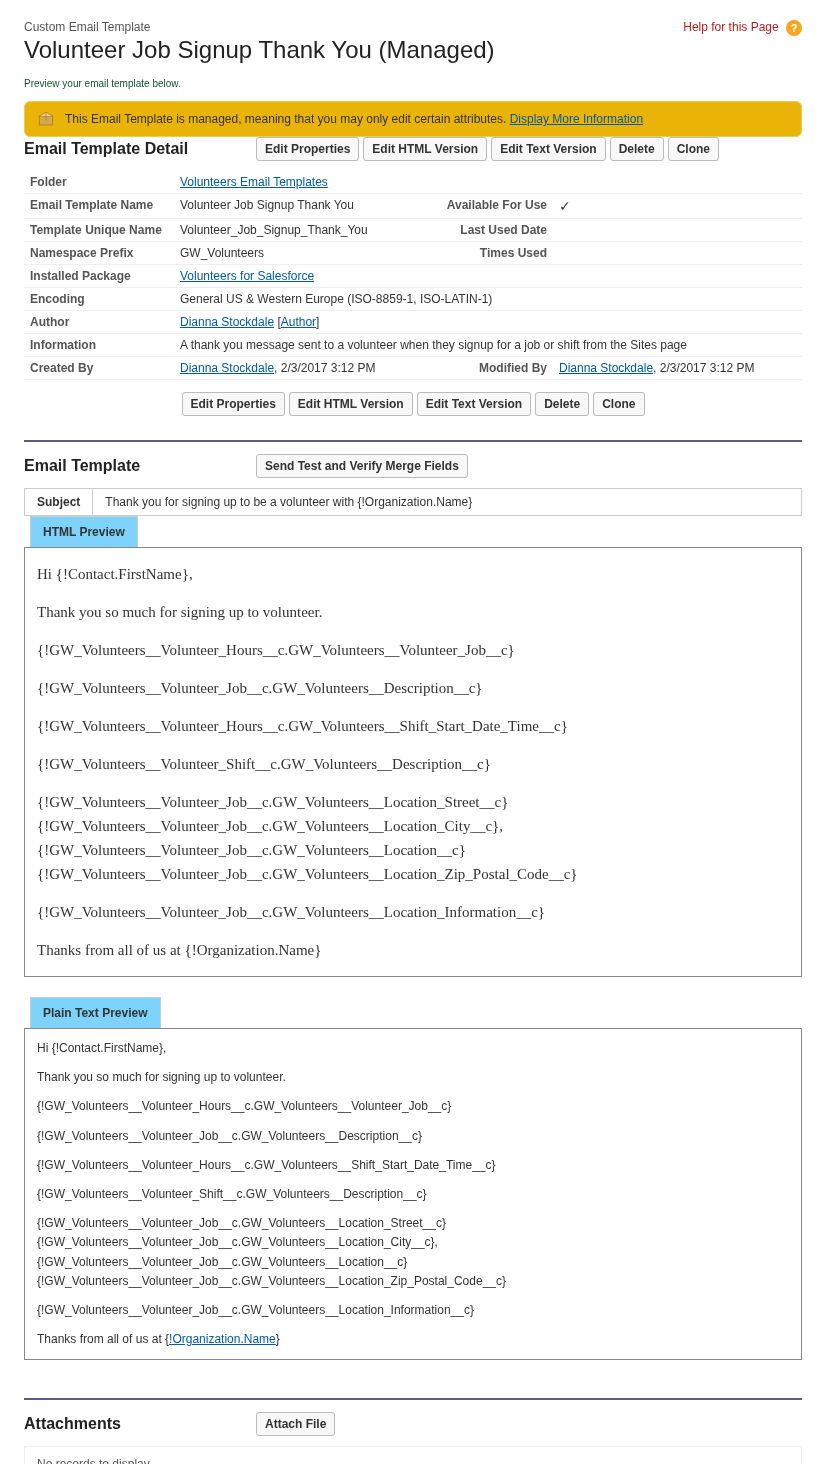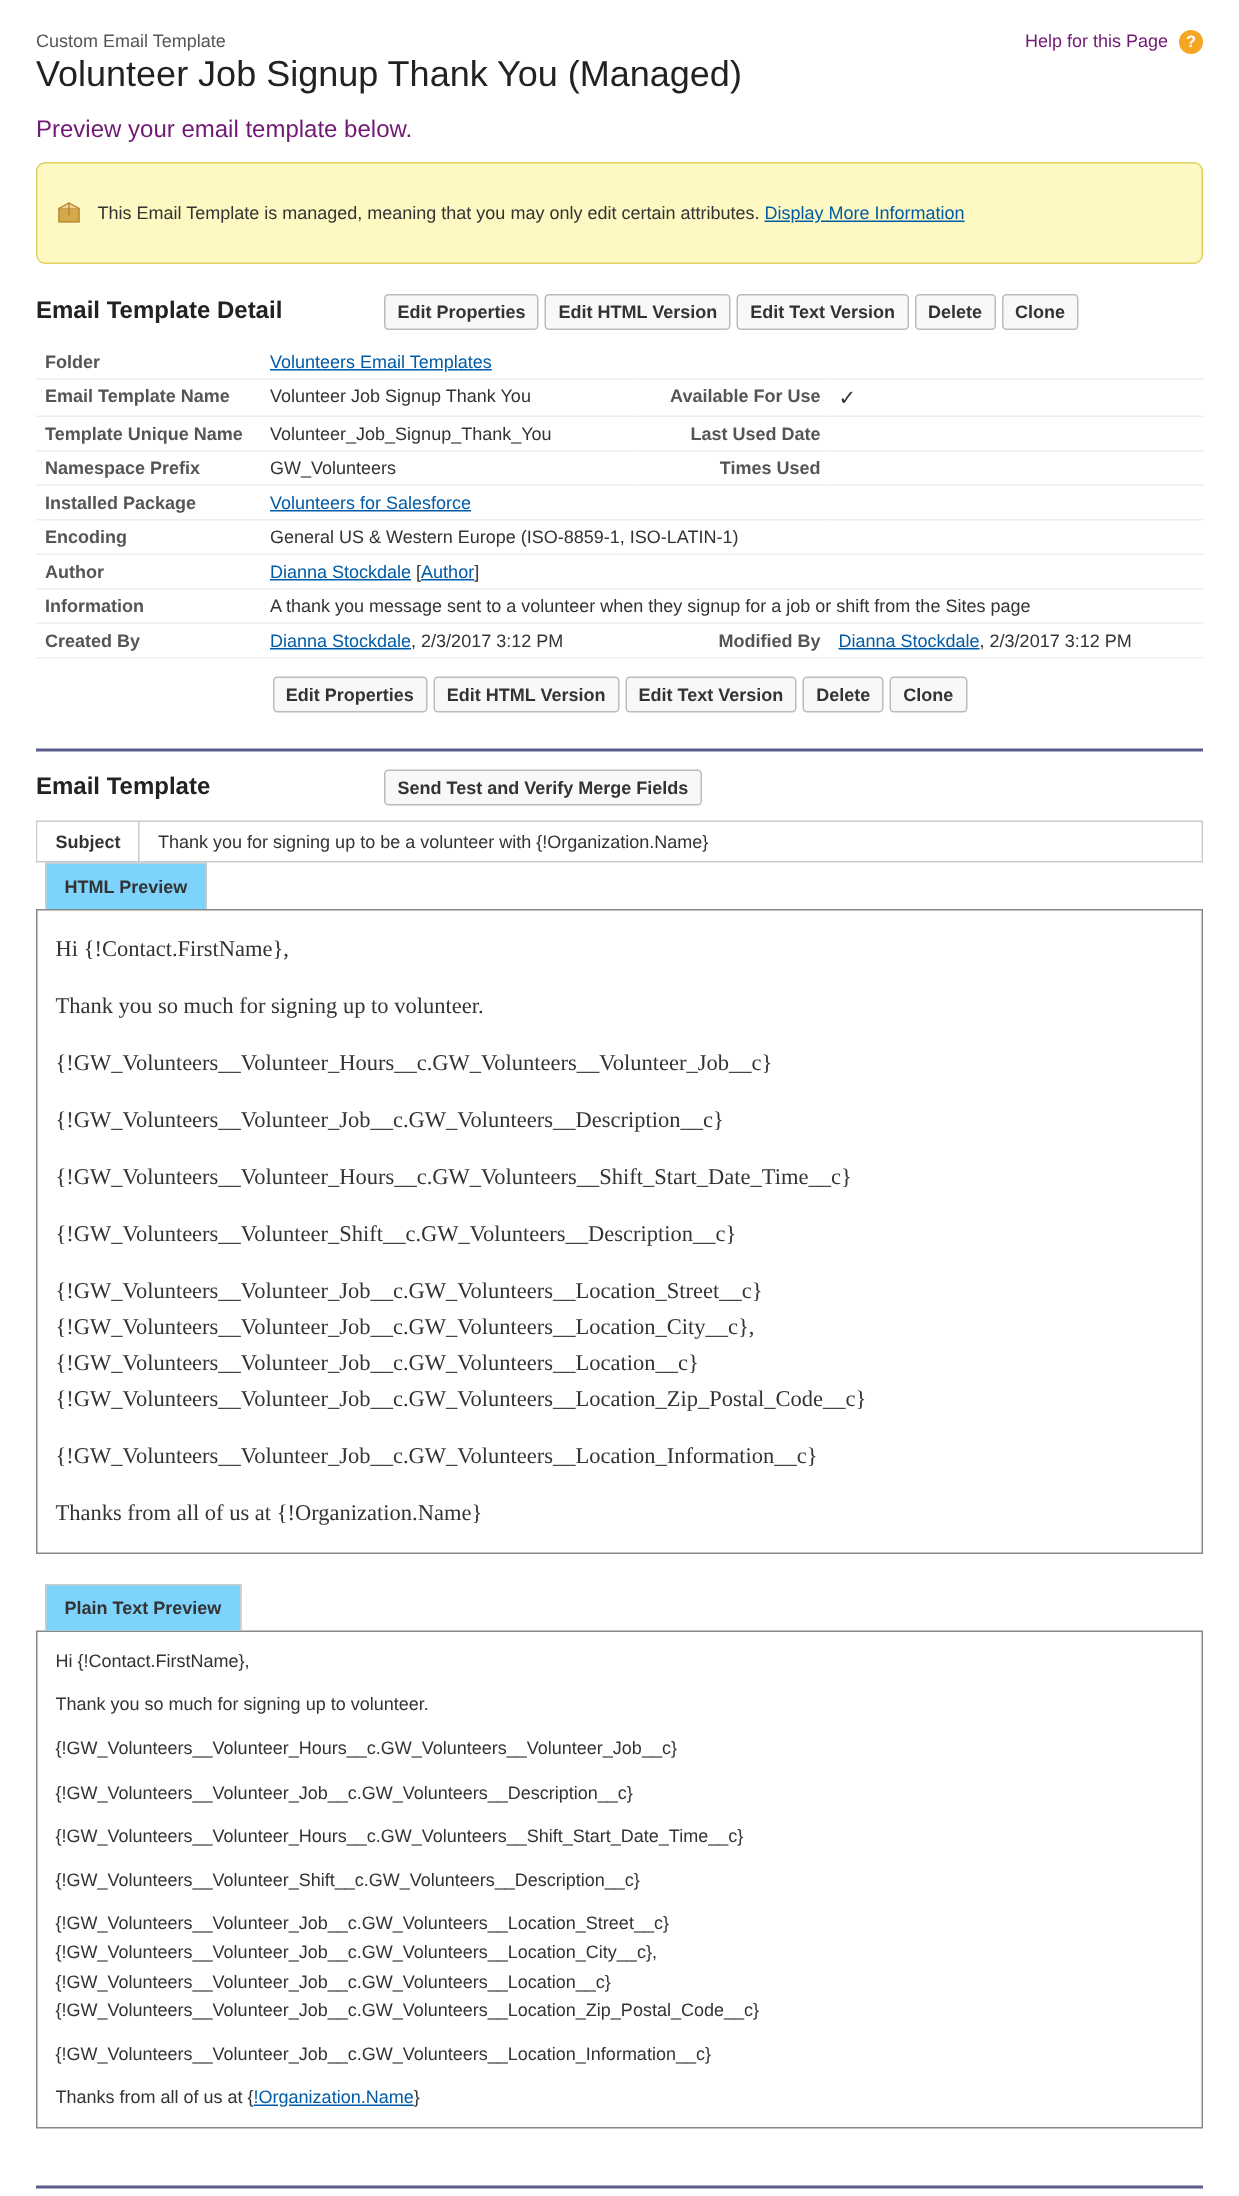"Help for this Page" .help-link a { color: #701a75 -> #b91c1c }
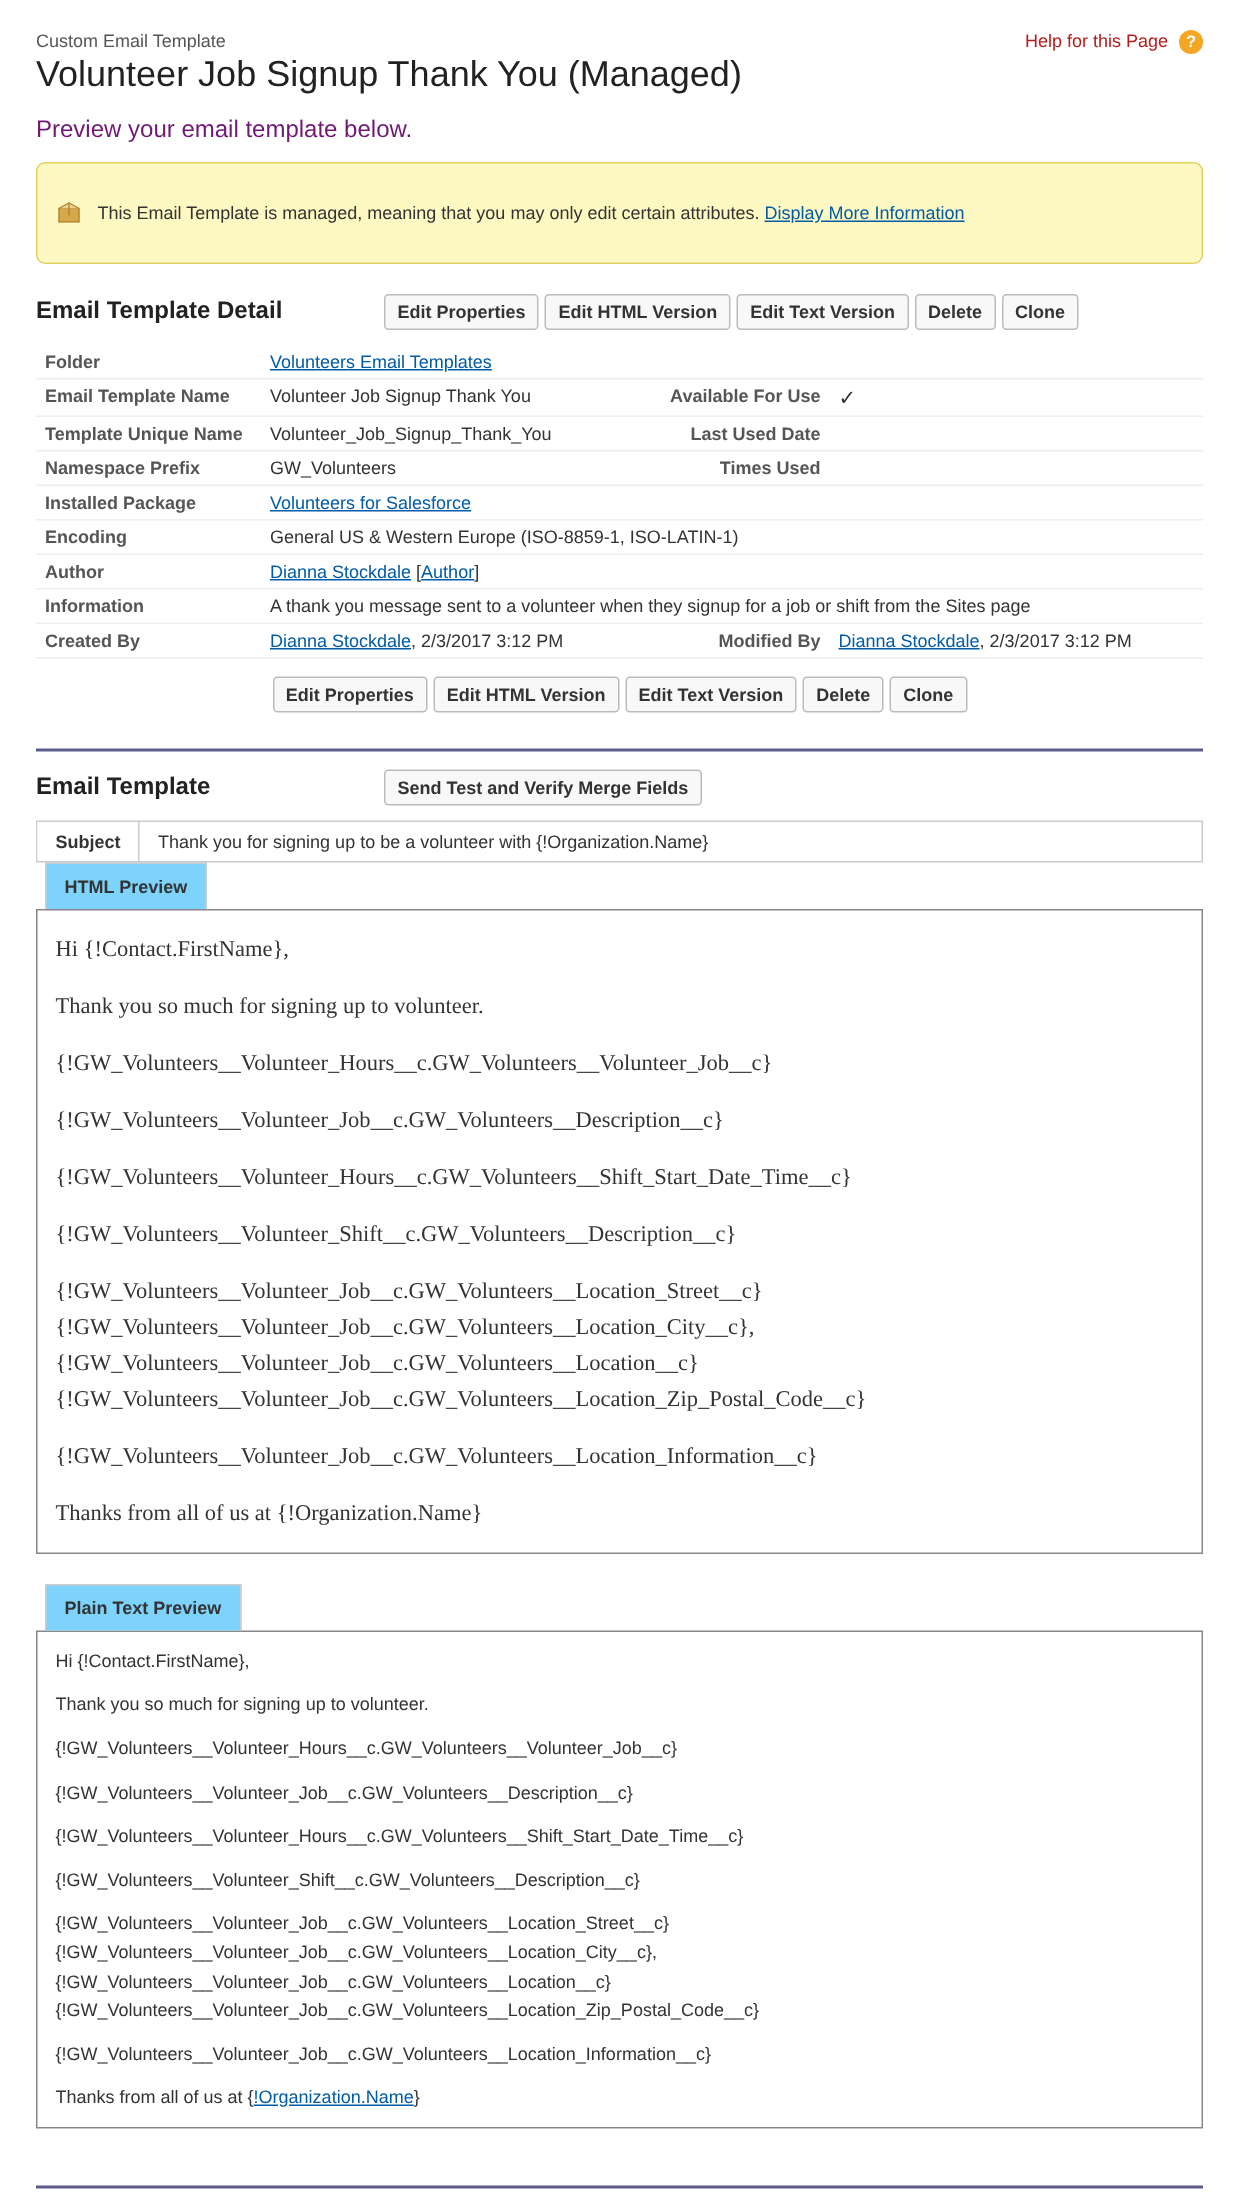"Preview your email template below." .preview-text { color: #701a75 -> #14532d; font-size: 16px -> 10px }
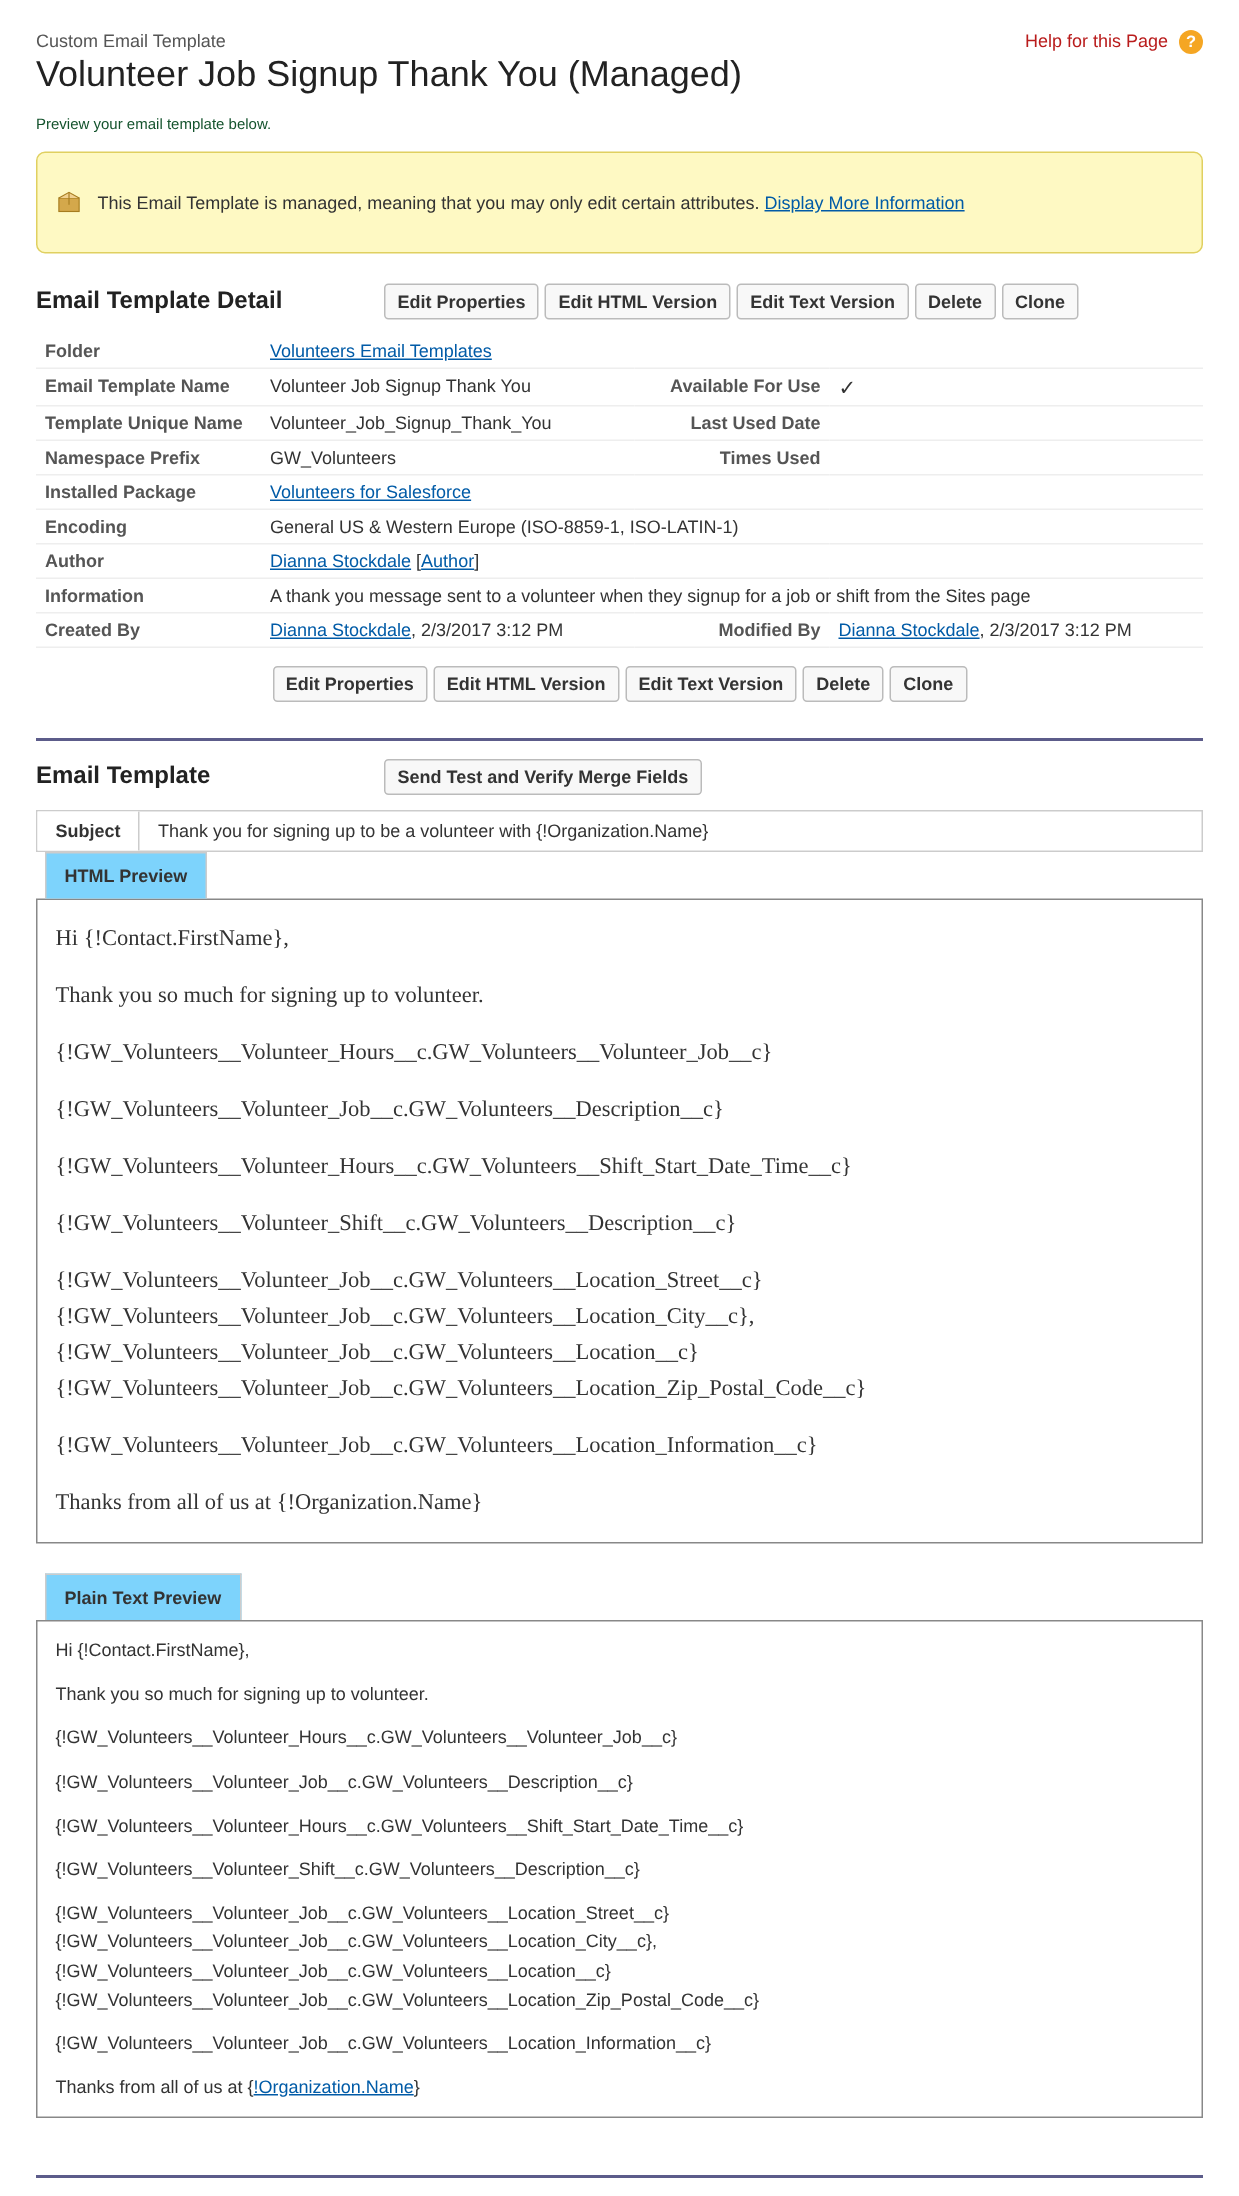"This Email Template is managed," .info-box { background: #fef9c3 -> #eab308; margin-bottom: 20px -> none; padding: 24px 12px -> 8px 12px }
